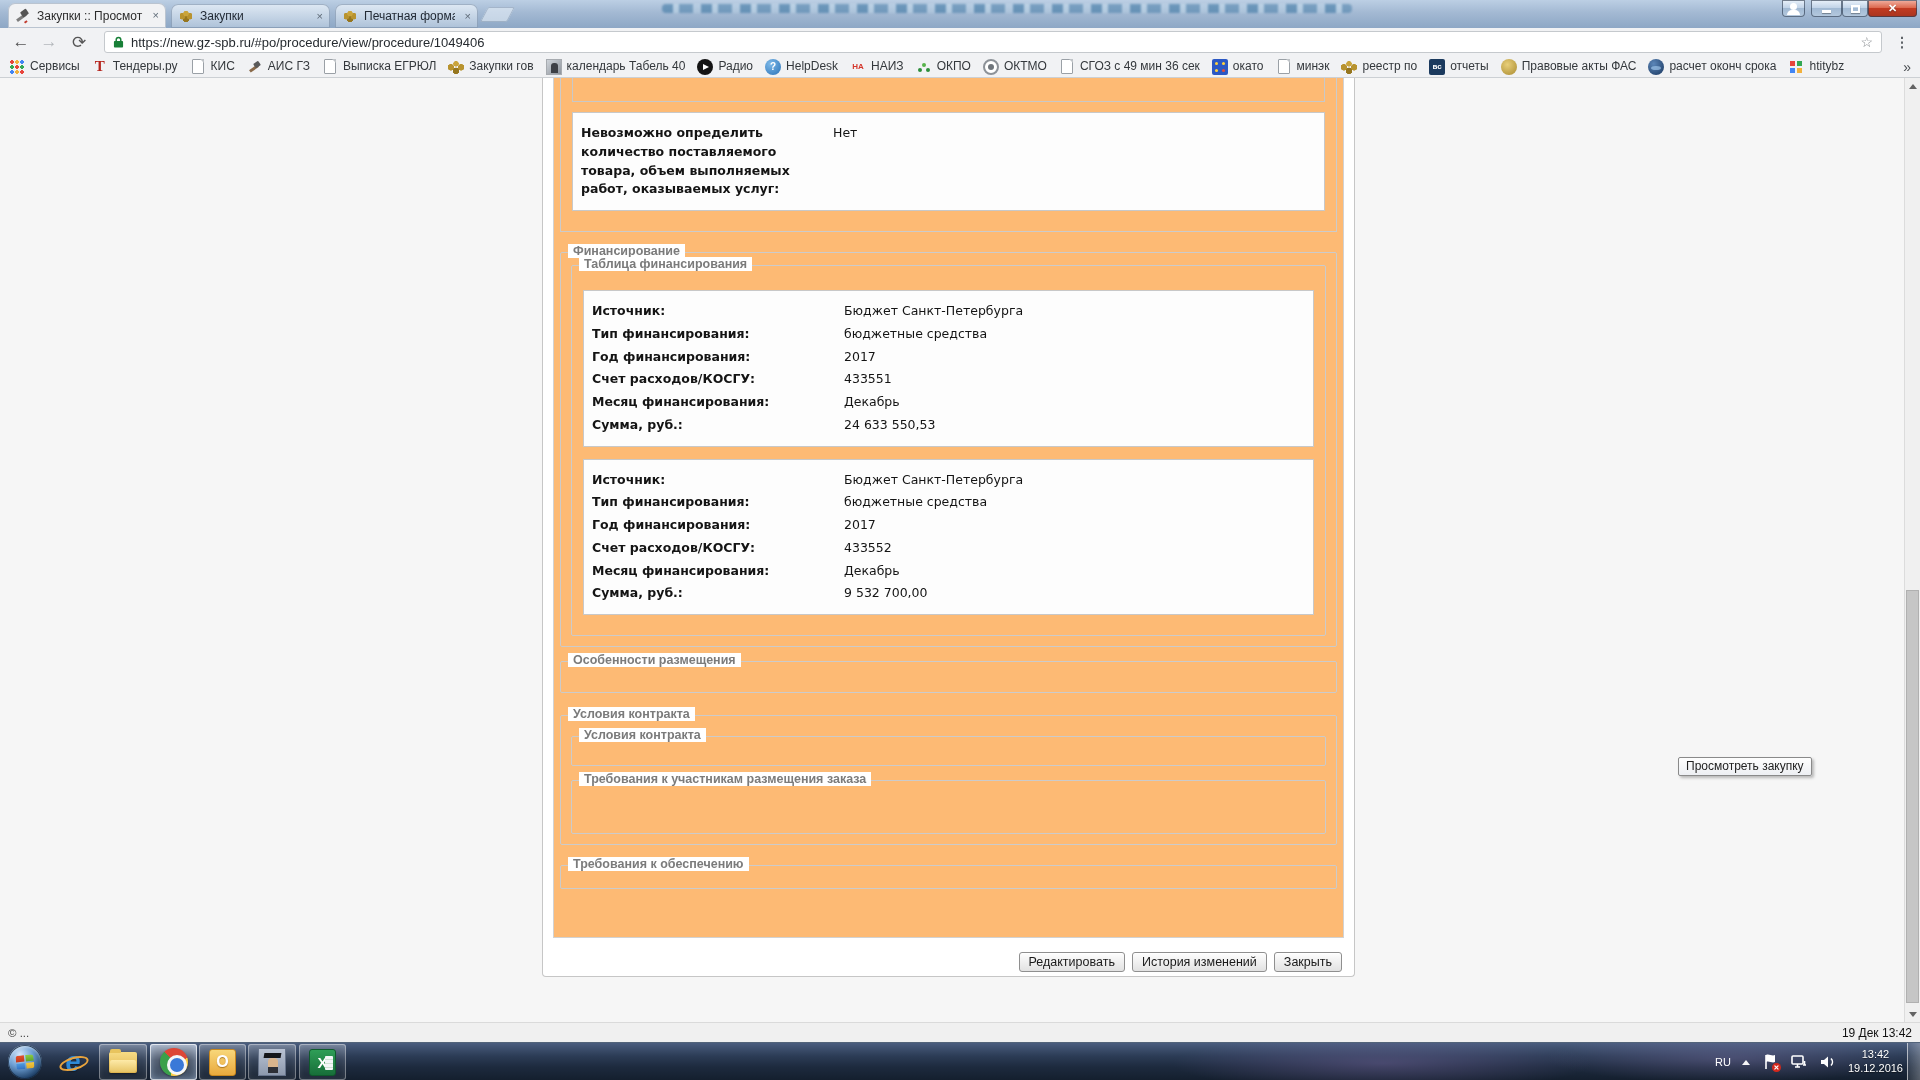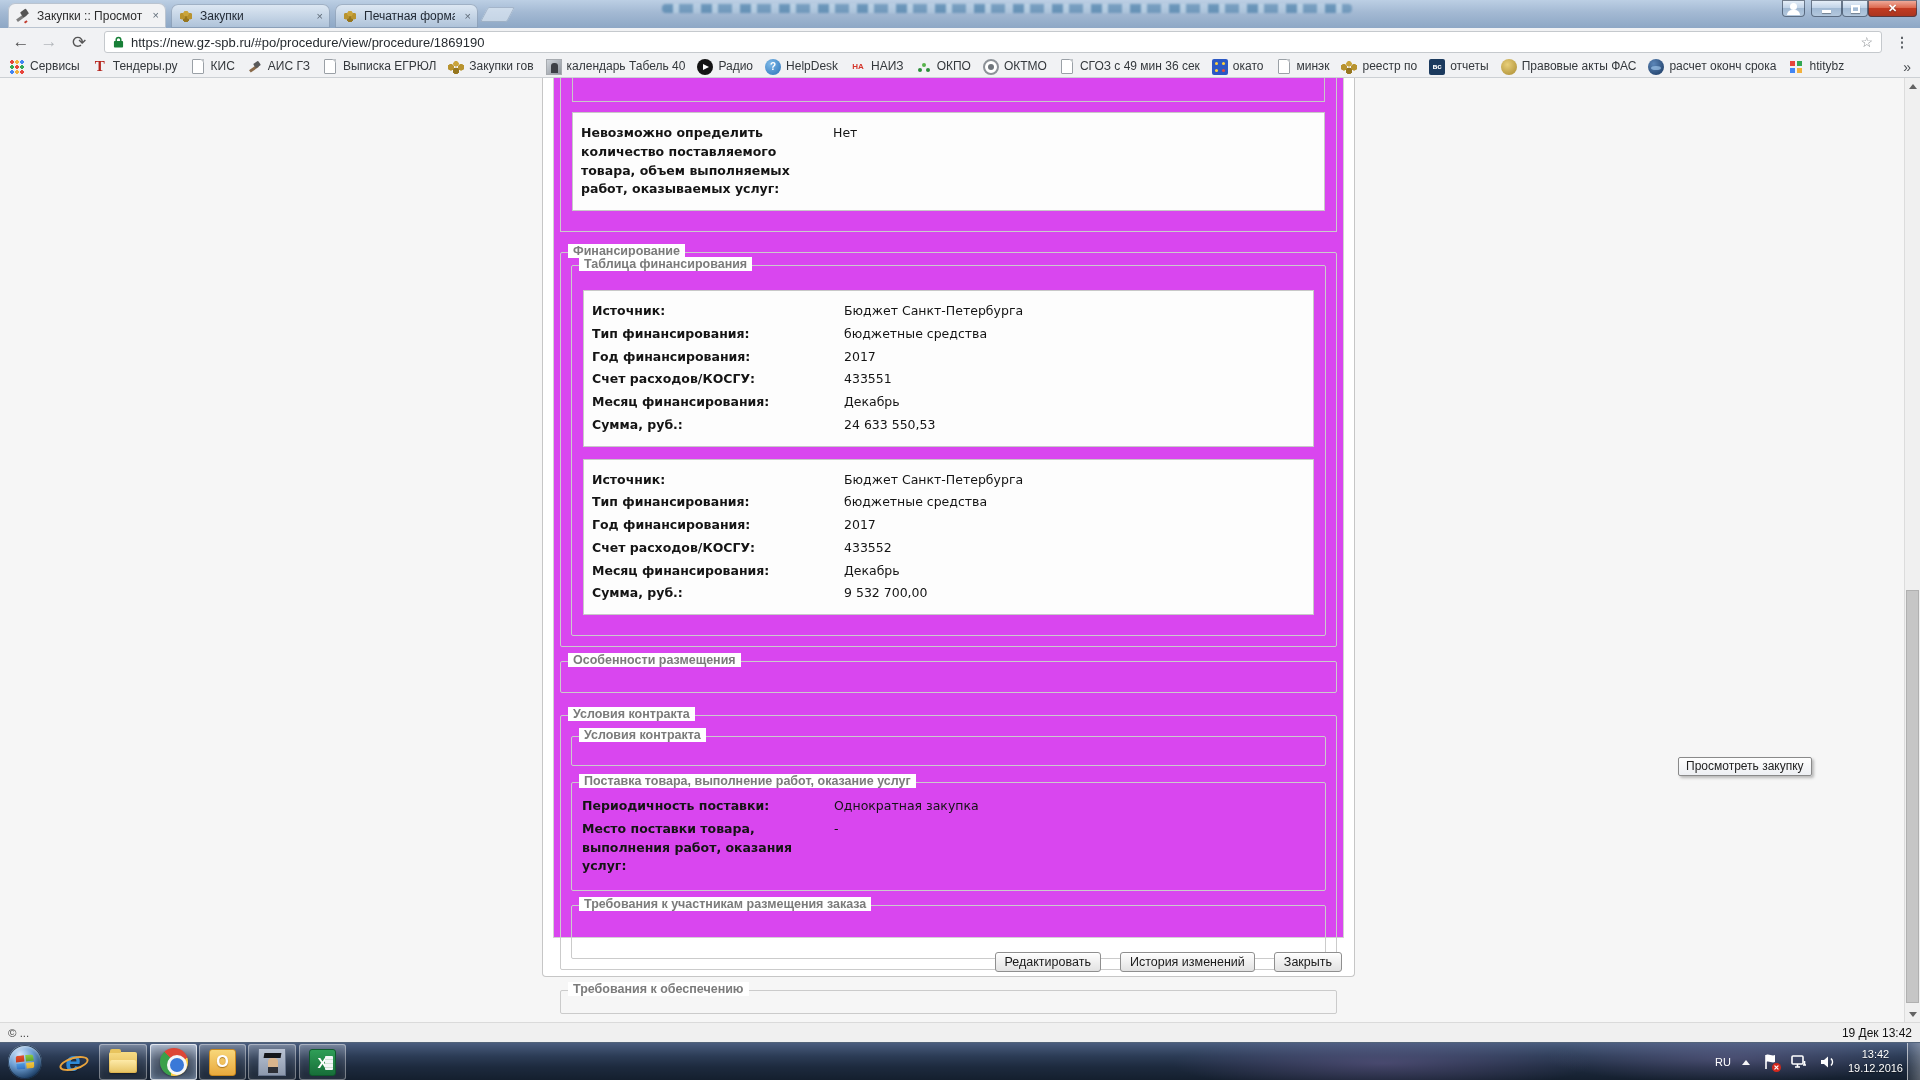"https://new.gz-spb.ru/#po/procedure/view" span.url { text: po/procedure/view/procedure/1869190 -> po/procedure/view/procedure/1049406 }
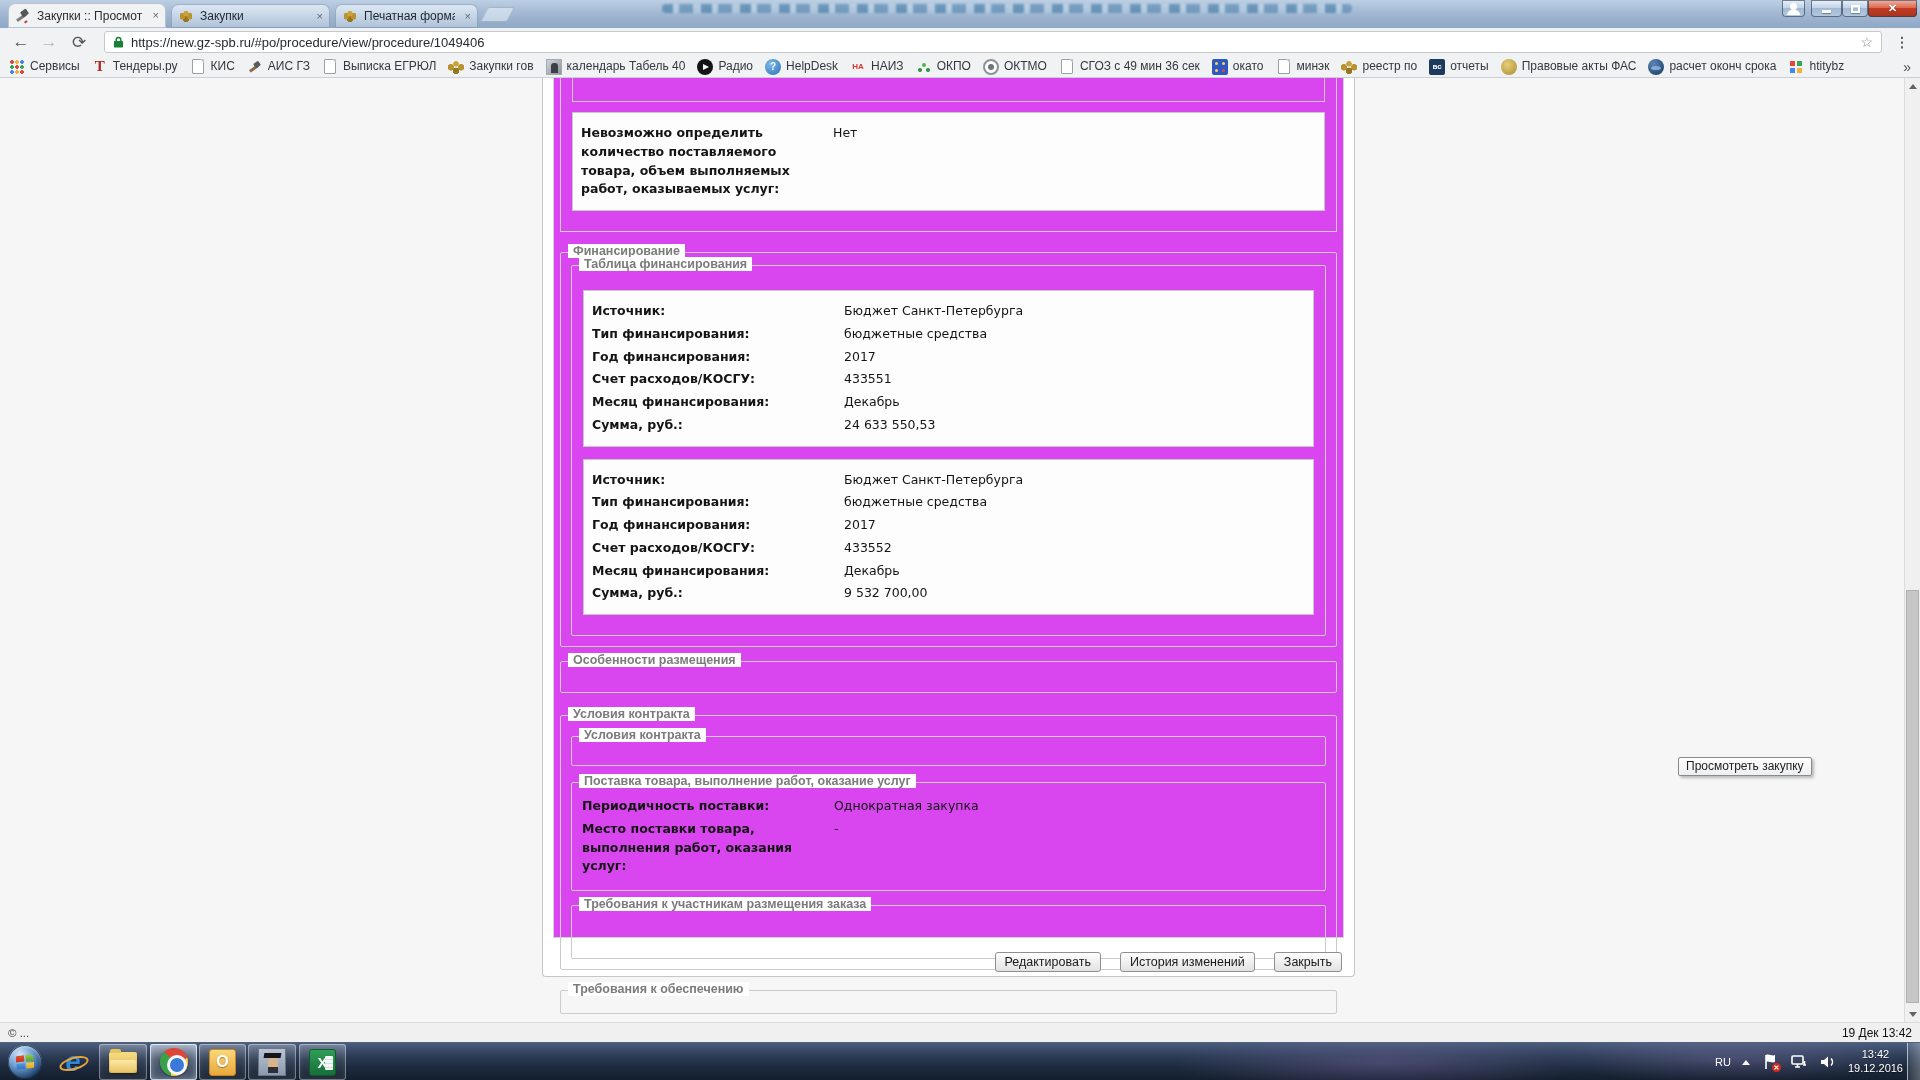"Невозможно определить количество" .wrapper { background: #d946ef -> #fdba74 }
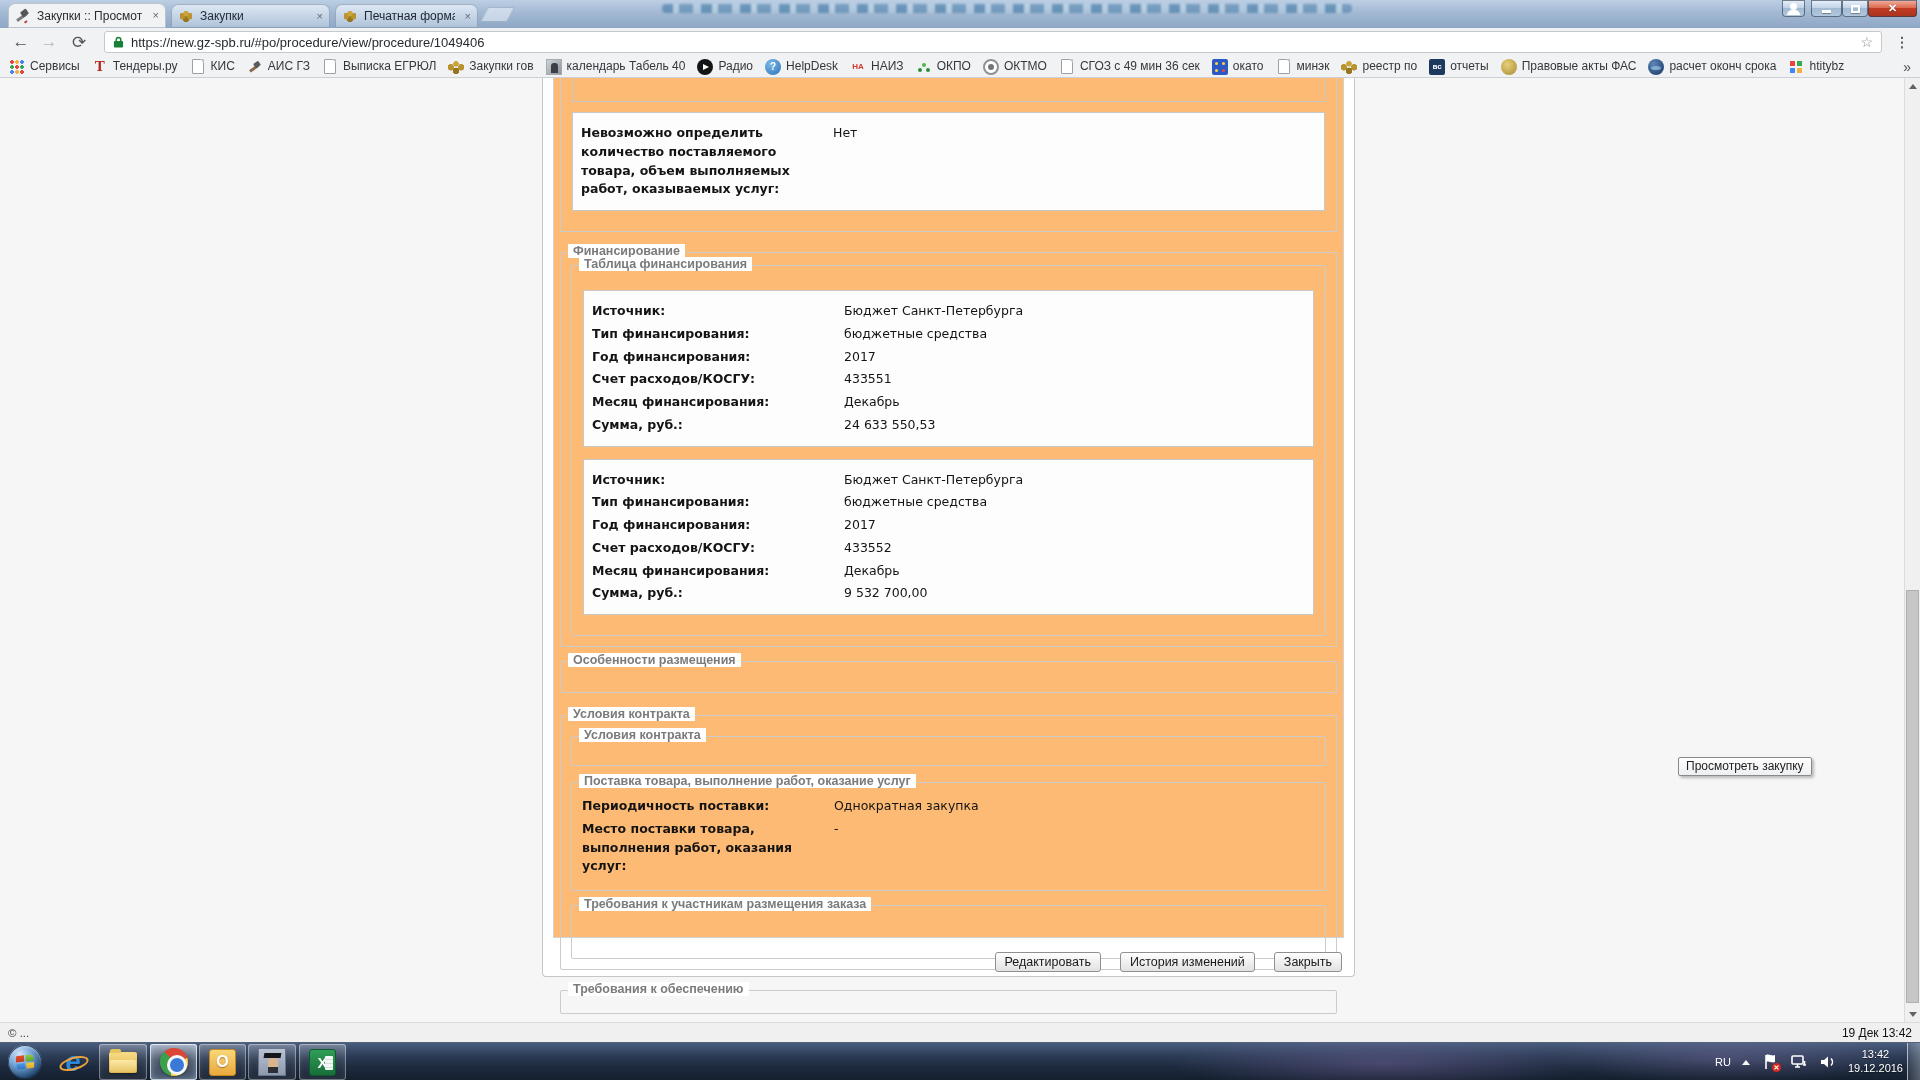"Поставка товара, выполнение работ," div.fs { html: <div> <span>Поставка товара, выполнение работ, оказание услуг</span> <div> <span>Периодичность поставки:</span> <span>Однократная закупка</span> </div> <div> <span>Место поставки товара, выполнения работ, оказания услуг:</span> <span>-</span> </div> </div> -> none }
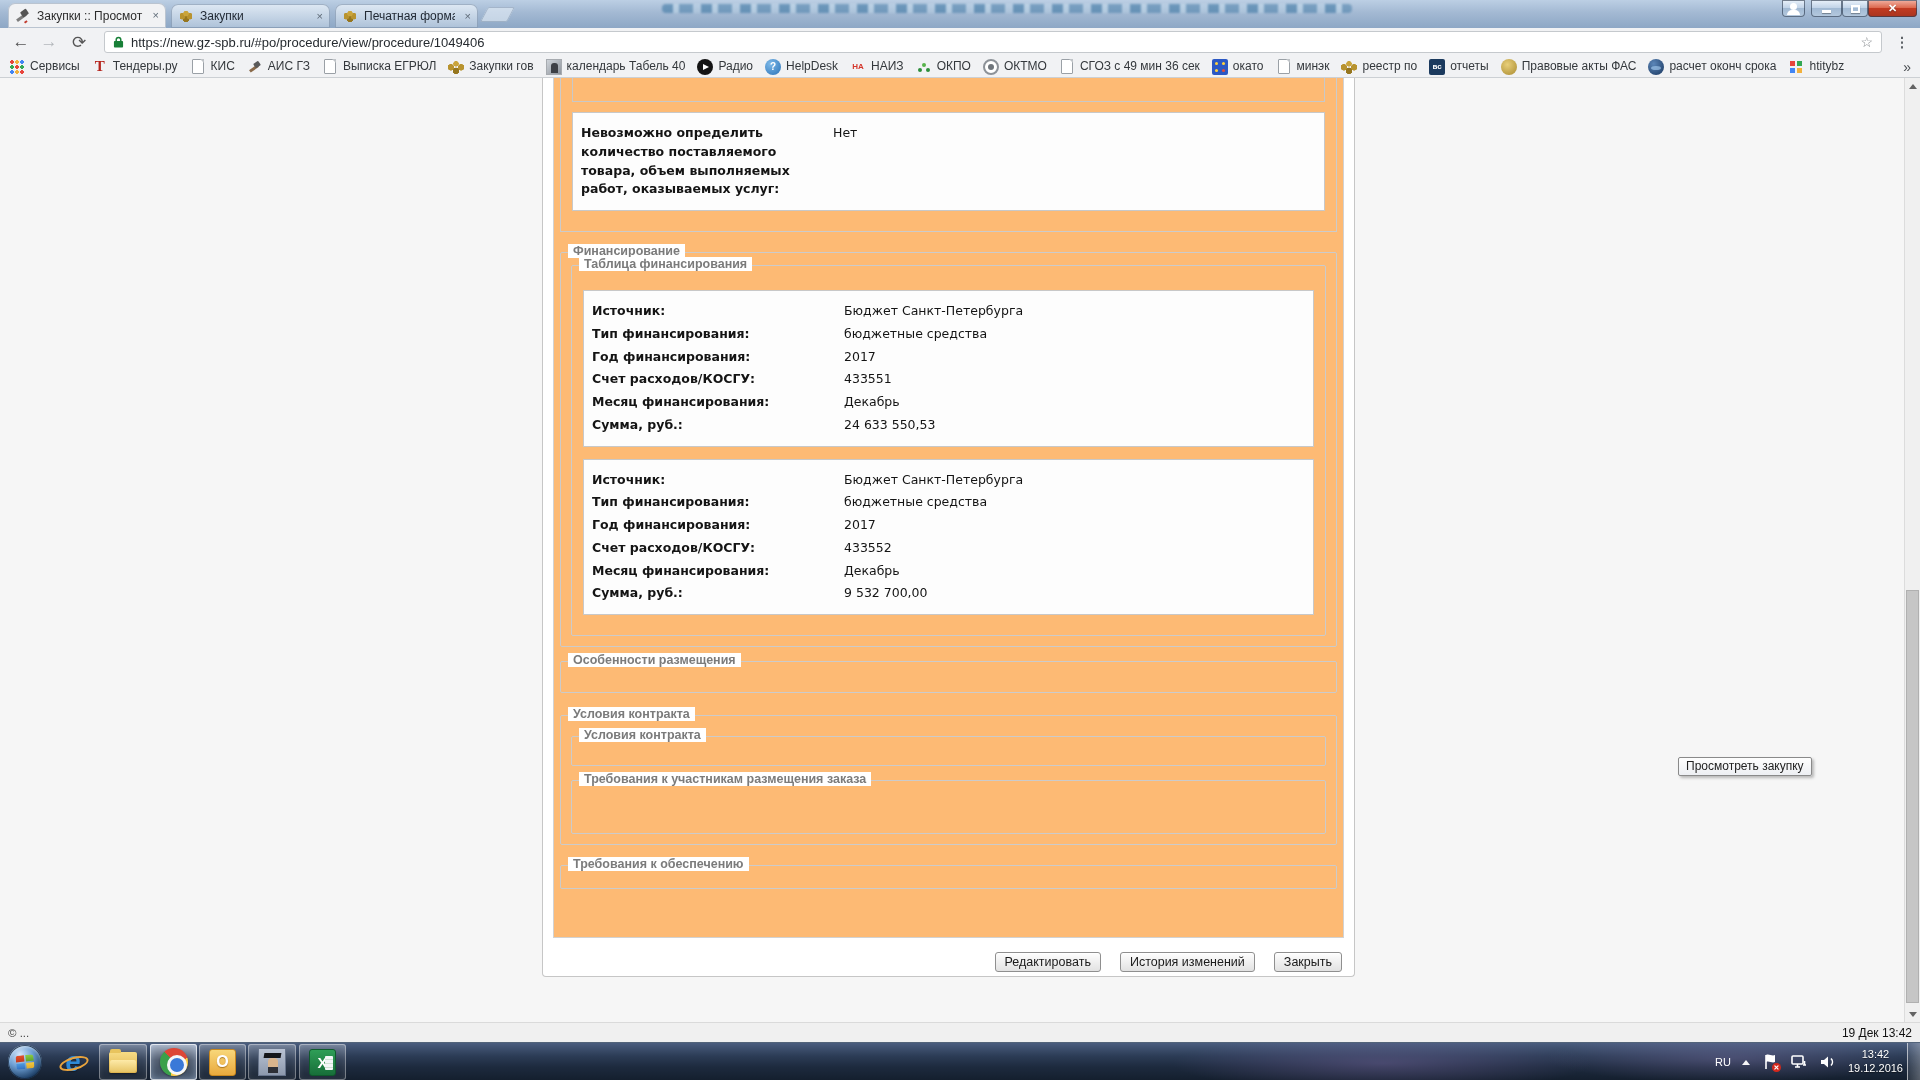"Редактировать" .btnrow { gap: 19px -> 7px }
